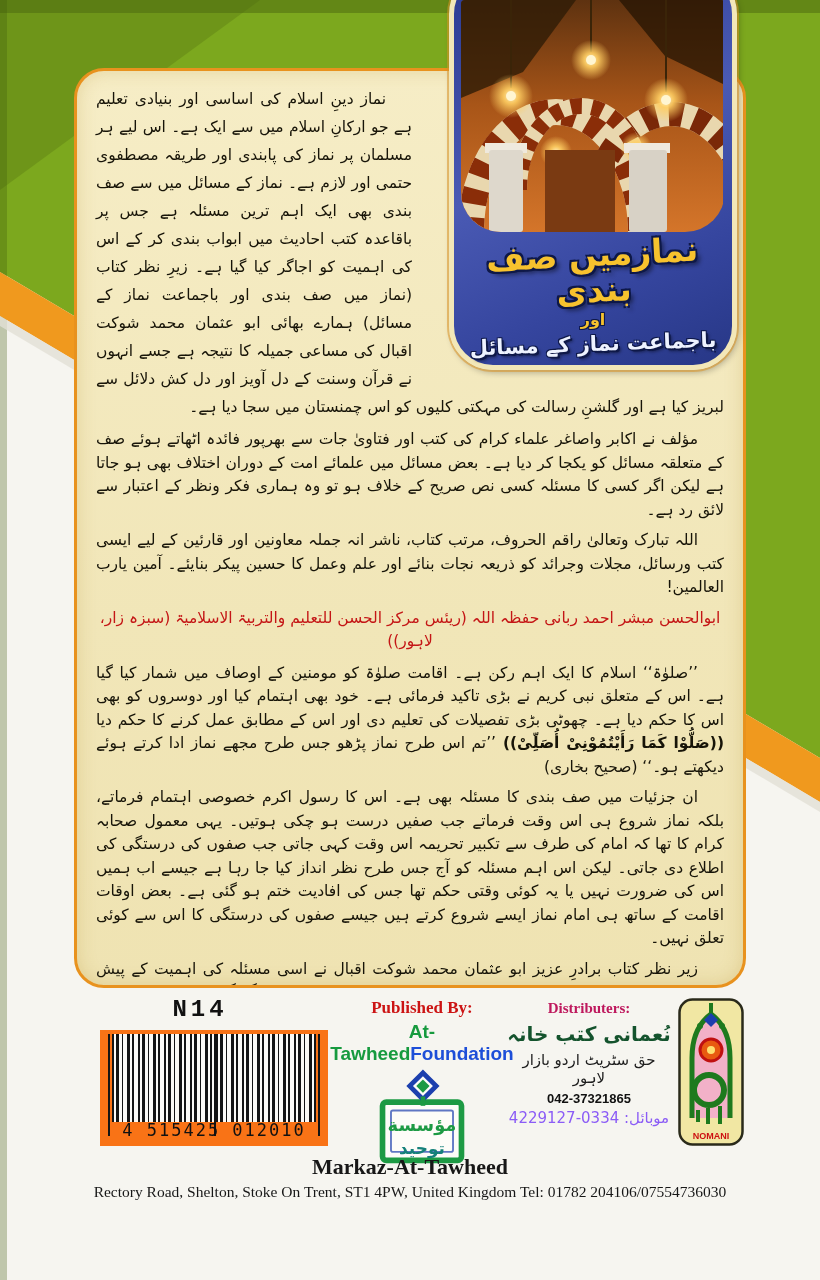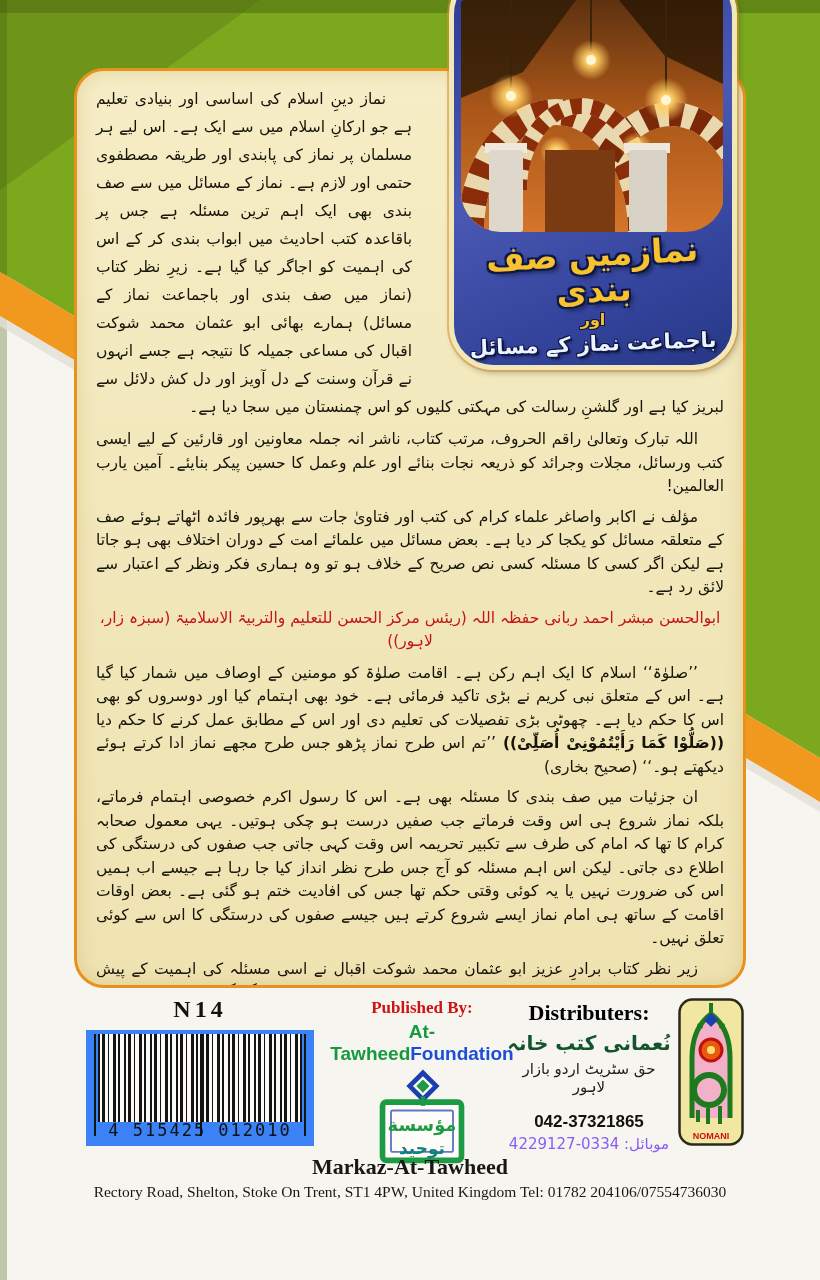"اللہ تبارک وتعالیٰ راقم الحروف،" p { order: before "مؤلف نے اکابر واصاغر علماء" -> after "مؤلف نے اکابر واصاغر علماء" }
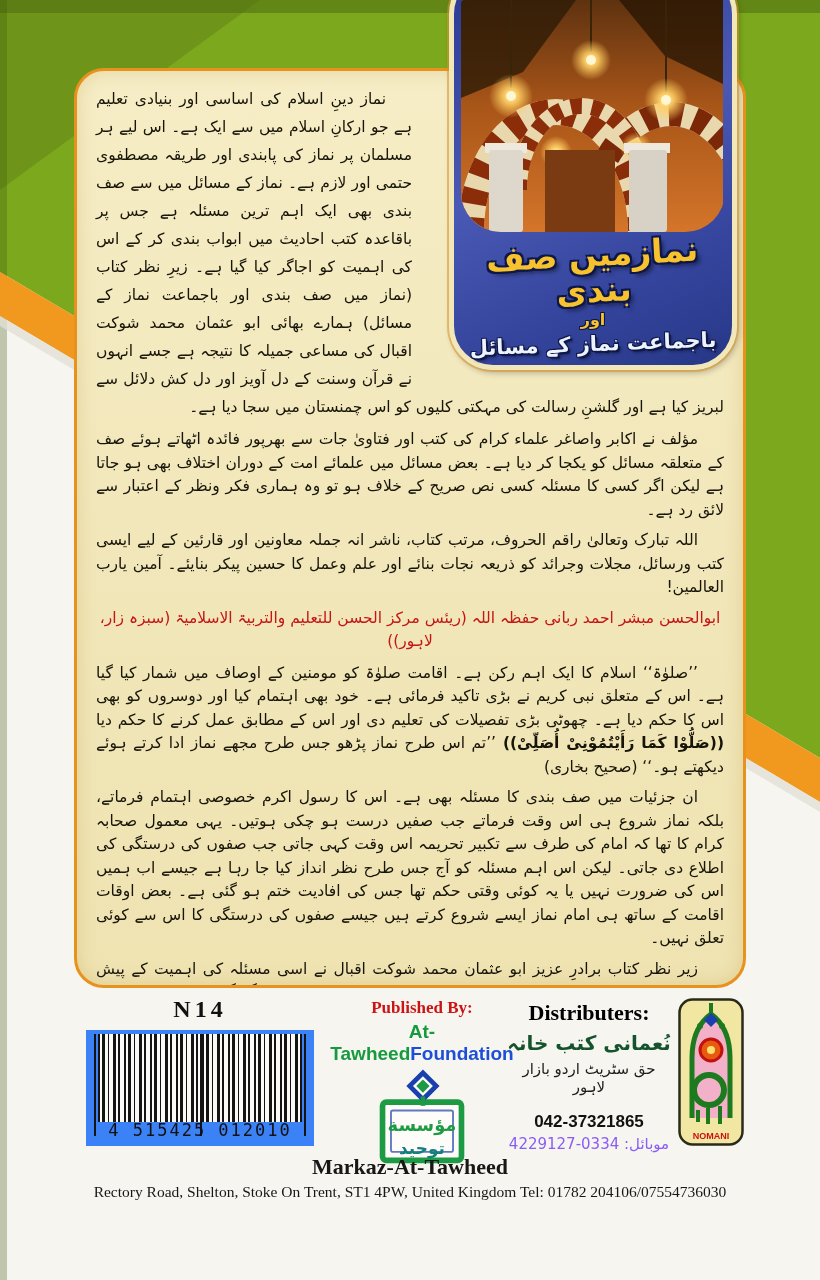"N14" .n14 { font-family: Liberation Serif, serif -> Liberation Mono, monospace }
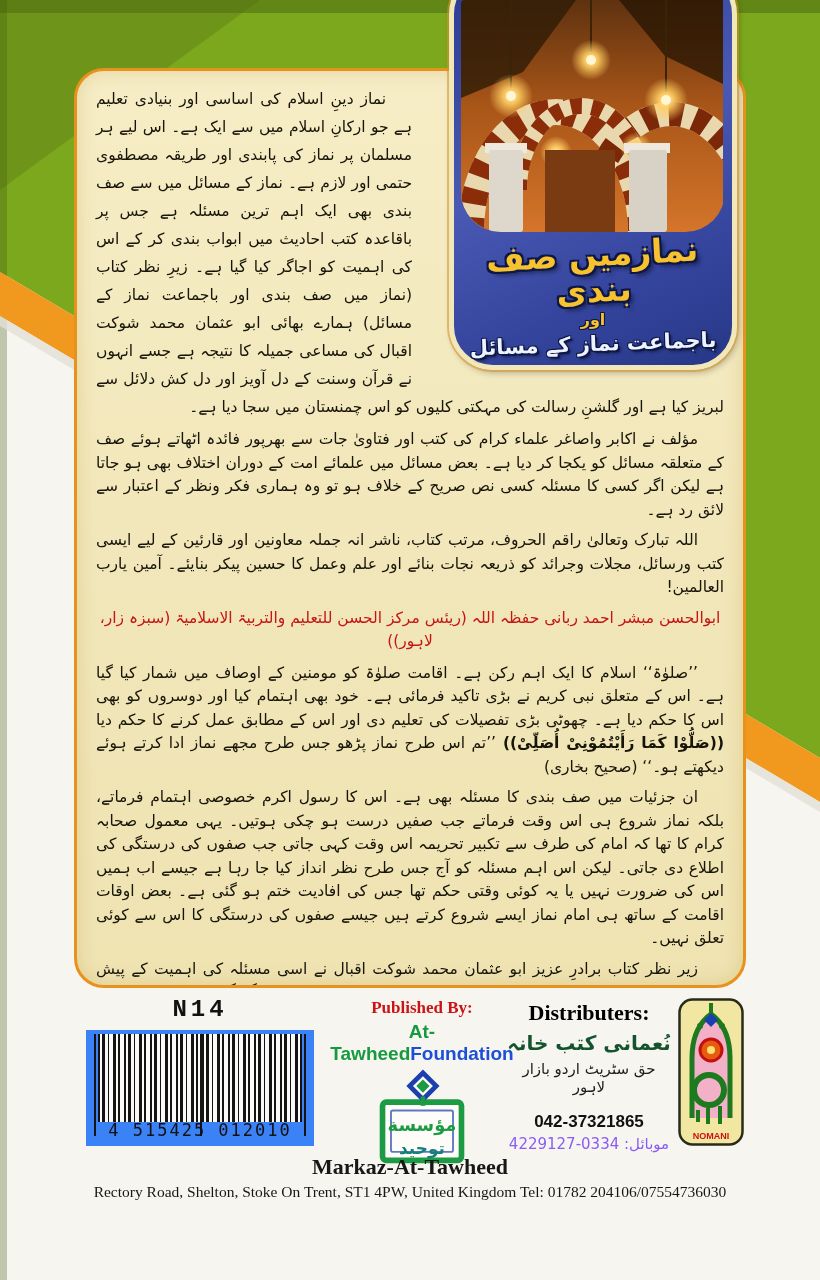"Distributers:" .dist-label { color: #000000 -> #be185d; font-size: 22px -> 15px }
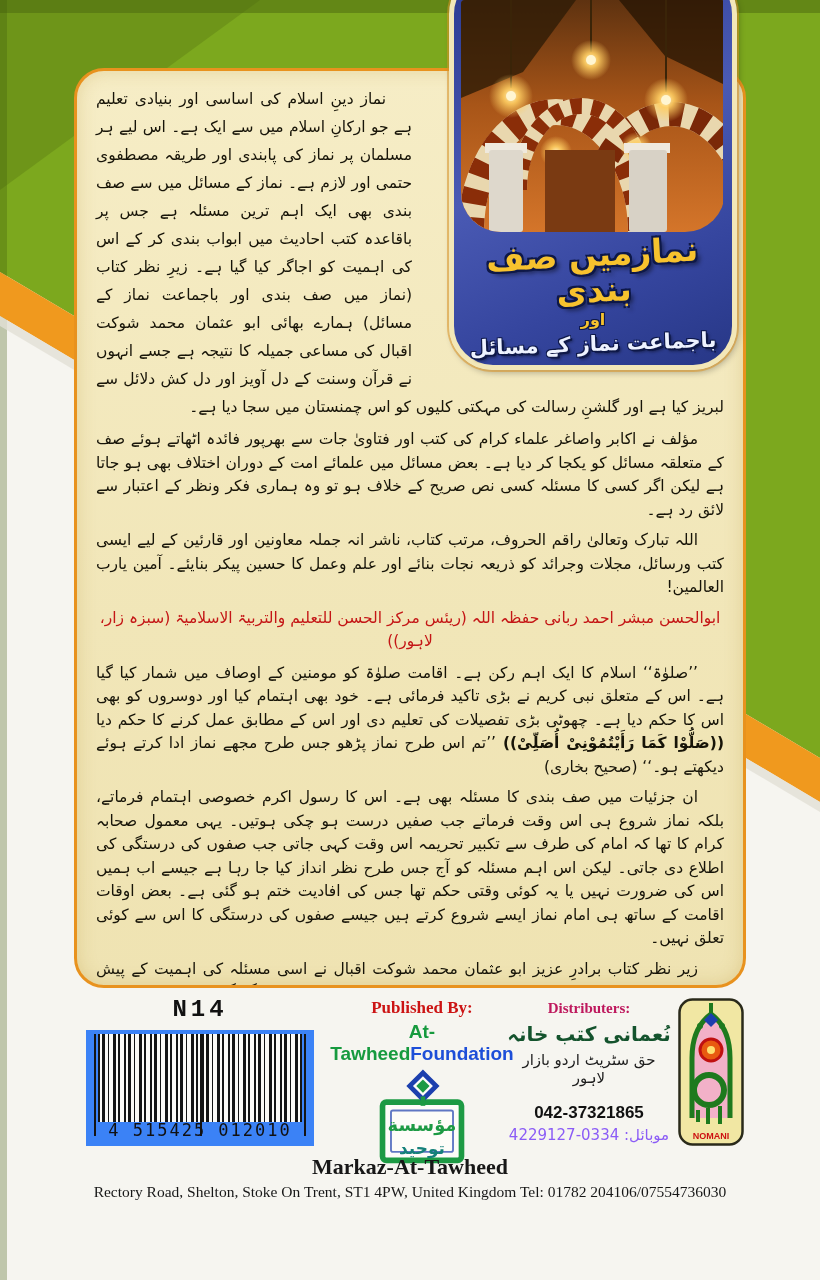"042-37321865" .dist-phone { font-size: 17px -> 13px; margin-top: 16px -> 4px }
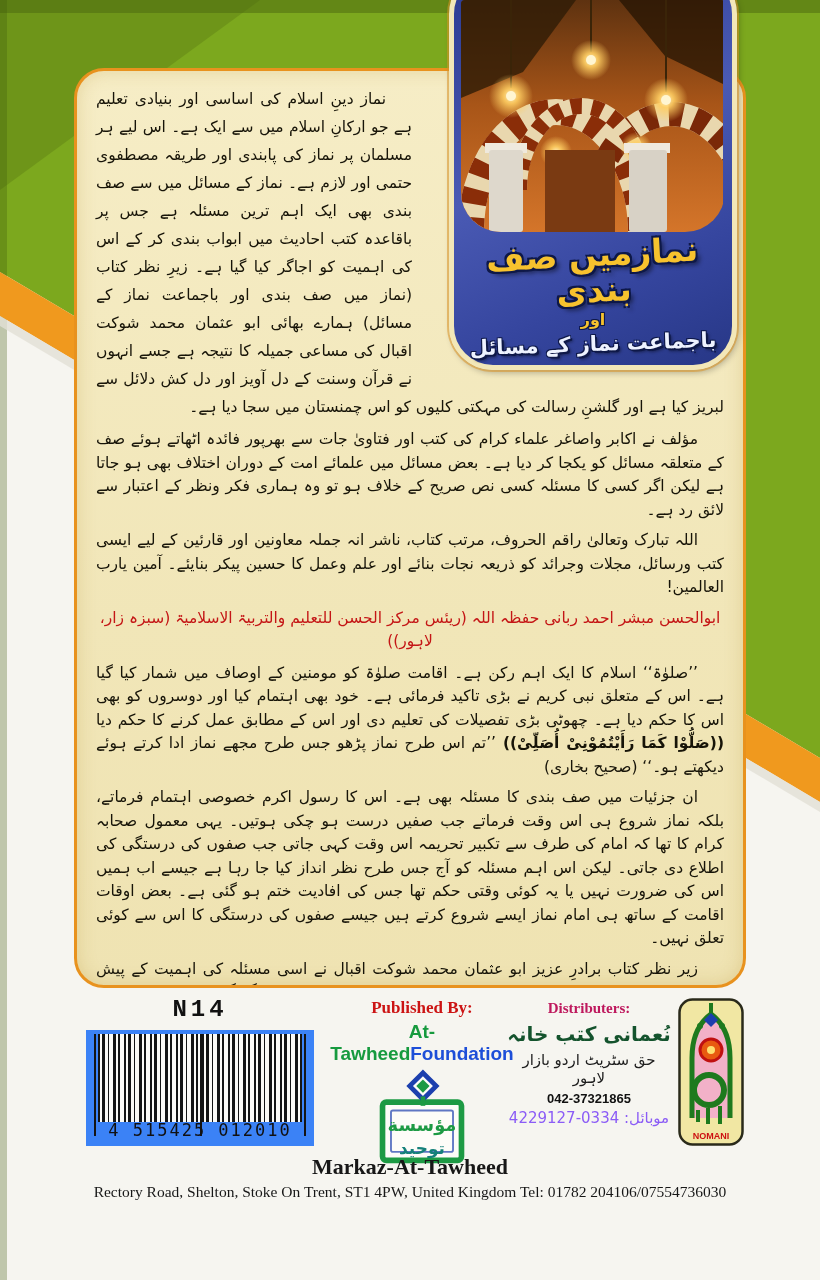"4 515425 012010" .barcode { background: #3b82f6 -> #f97316; left: 86px -> 100px }
